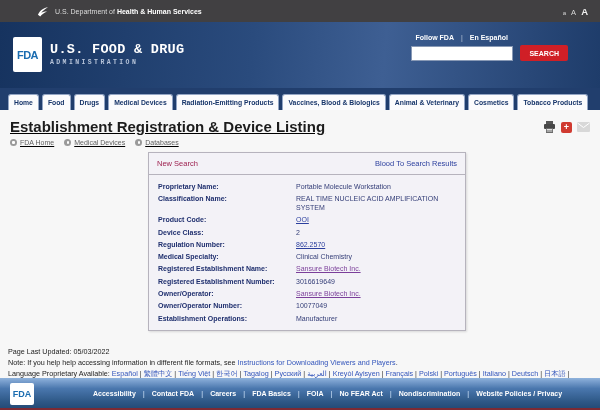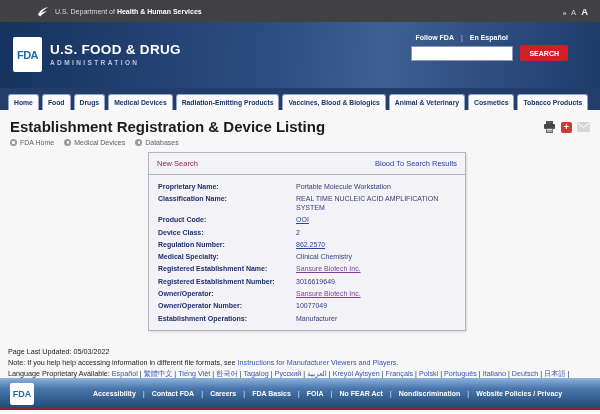"U.S. FOOD & DRUG" .head-titles { font-family: none -> Liberation Mono, monospace }
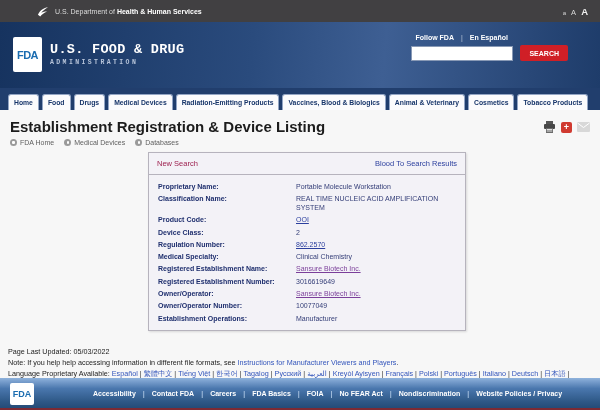"Establishment Registration & Device" .page-head { text-decoration: none -> underline }
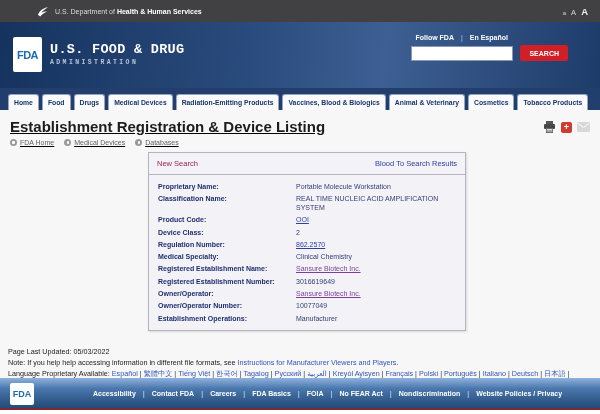"Instructions for Manufacturer Viewers" span.blue-link { text: Manufacturer -> Downloading }
